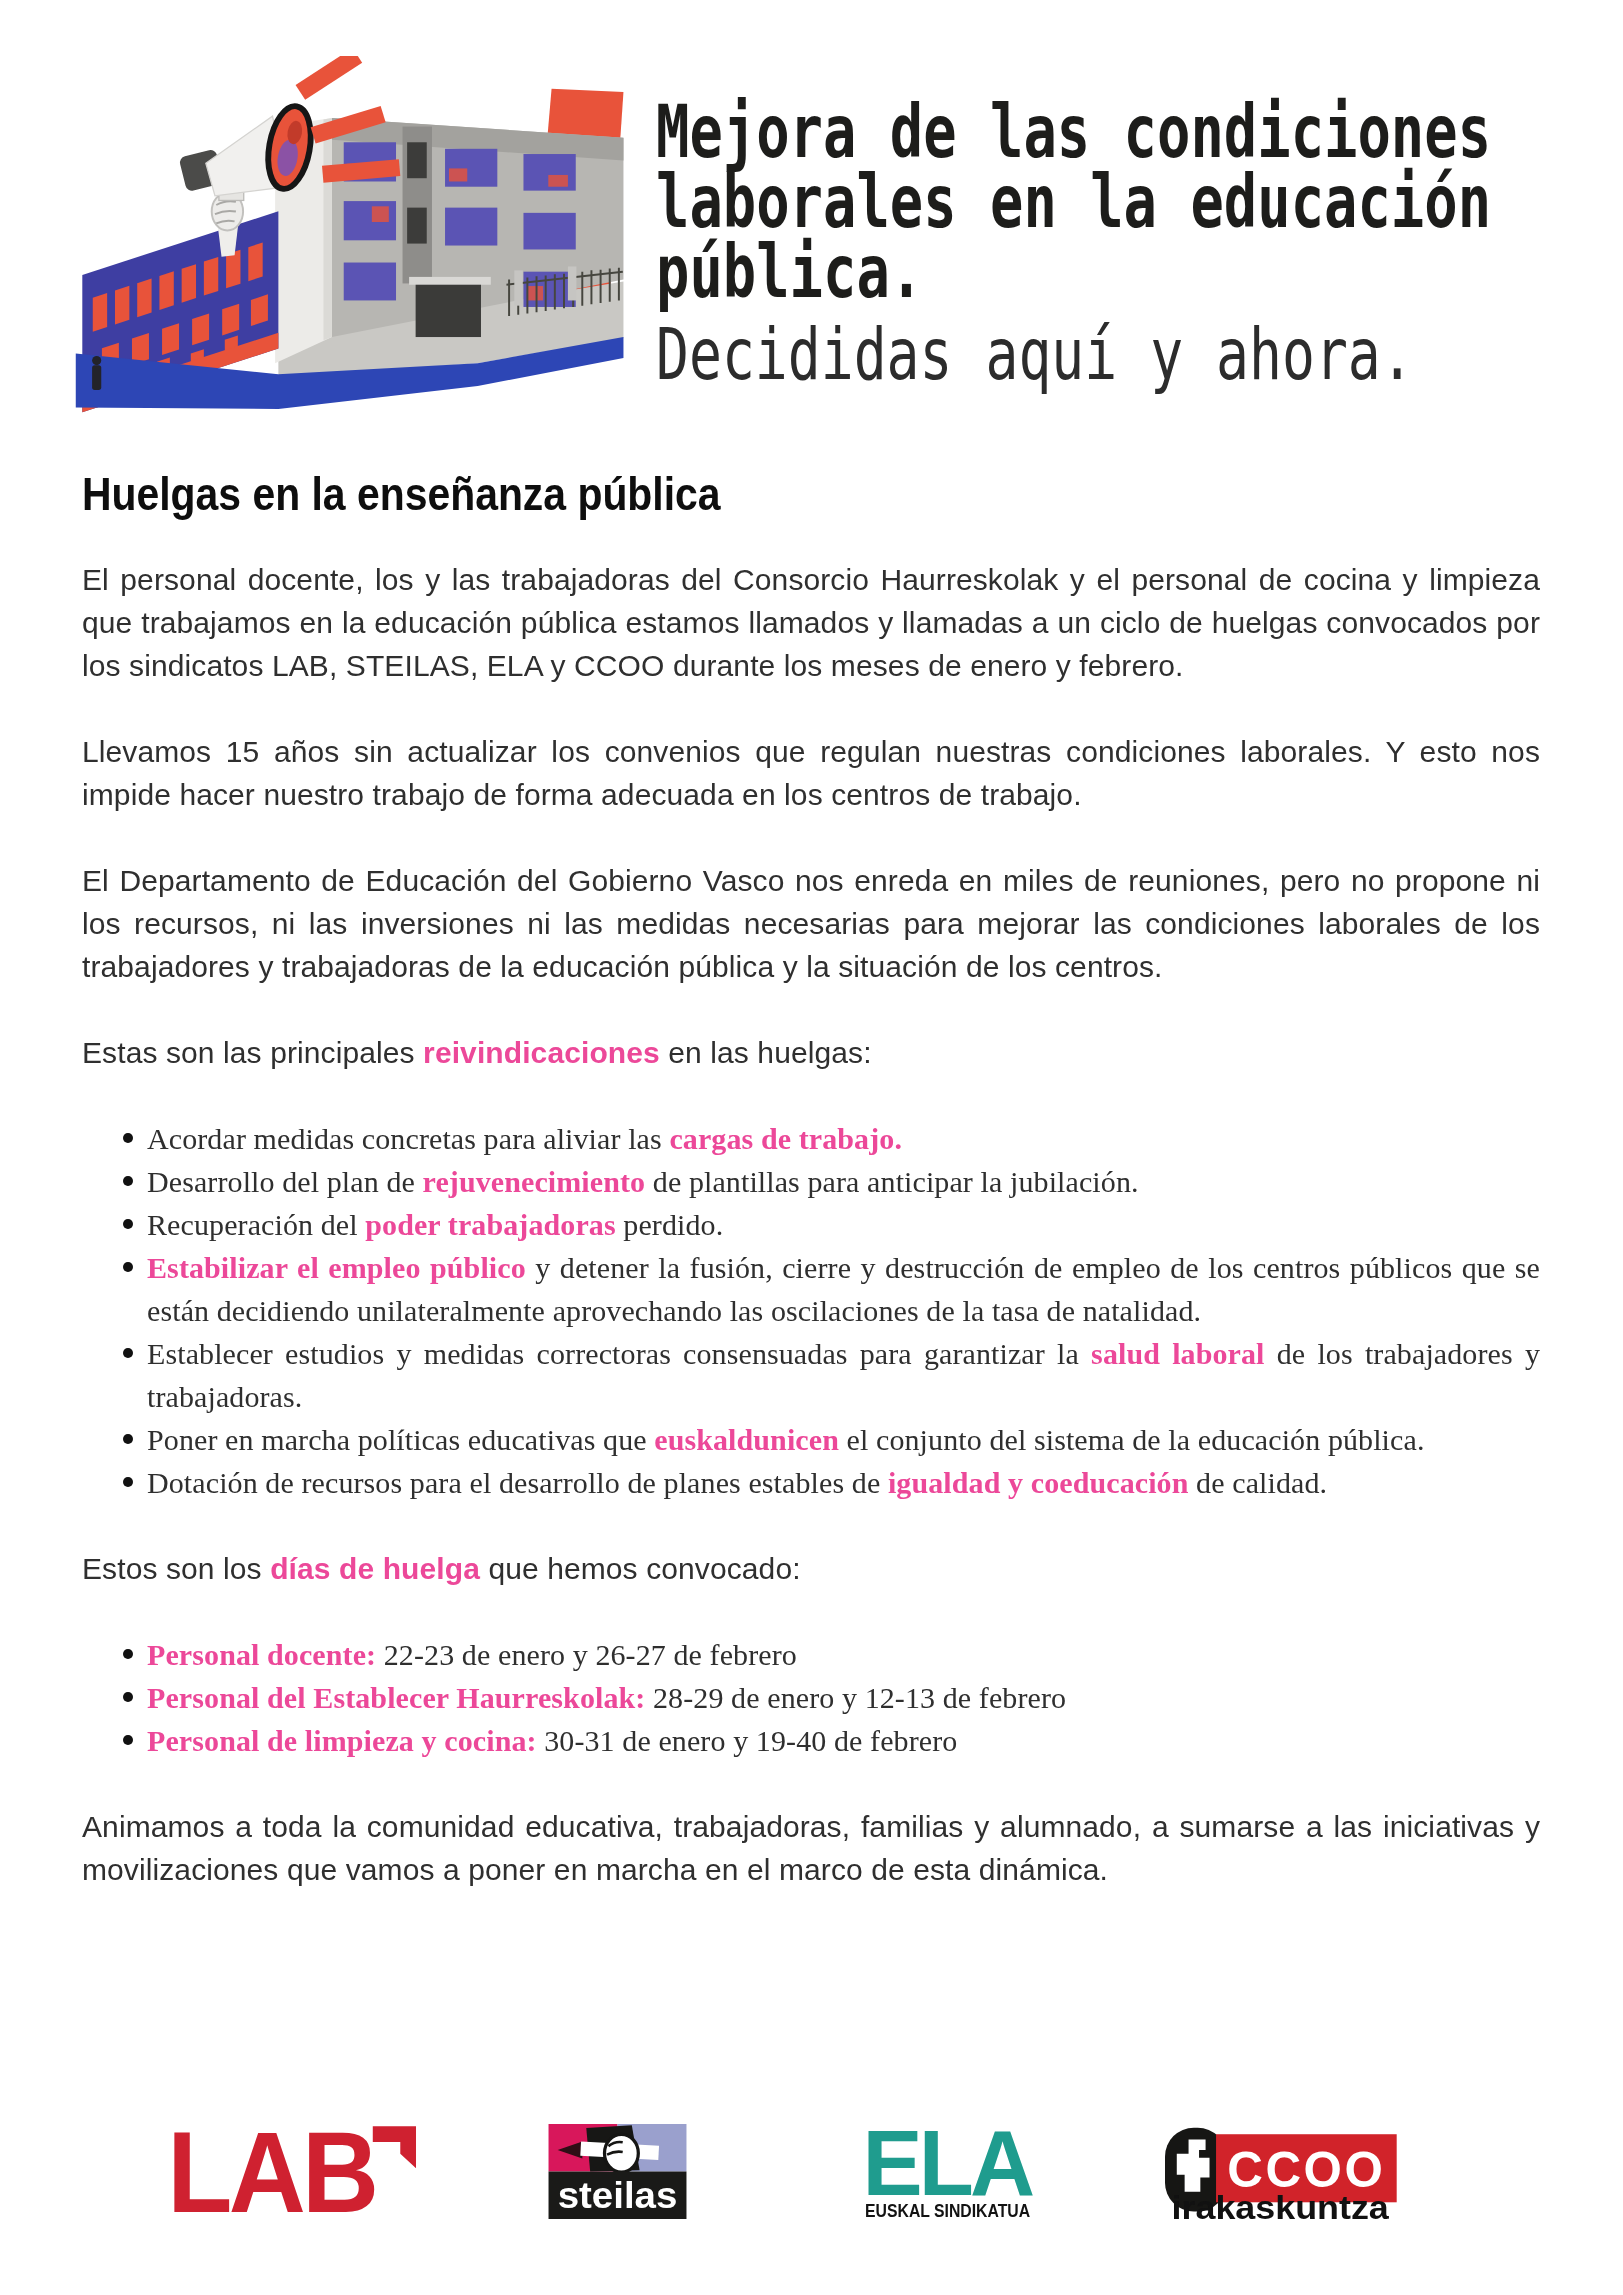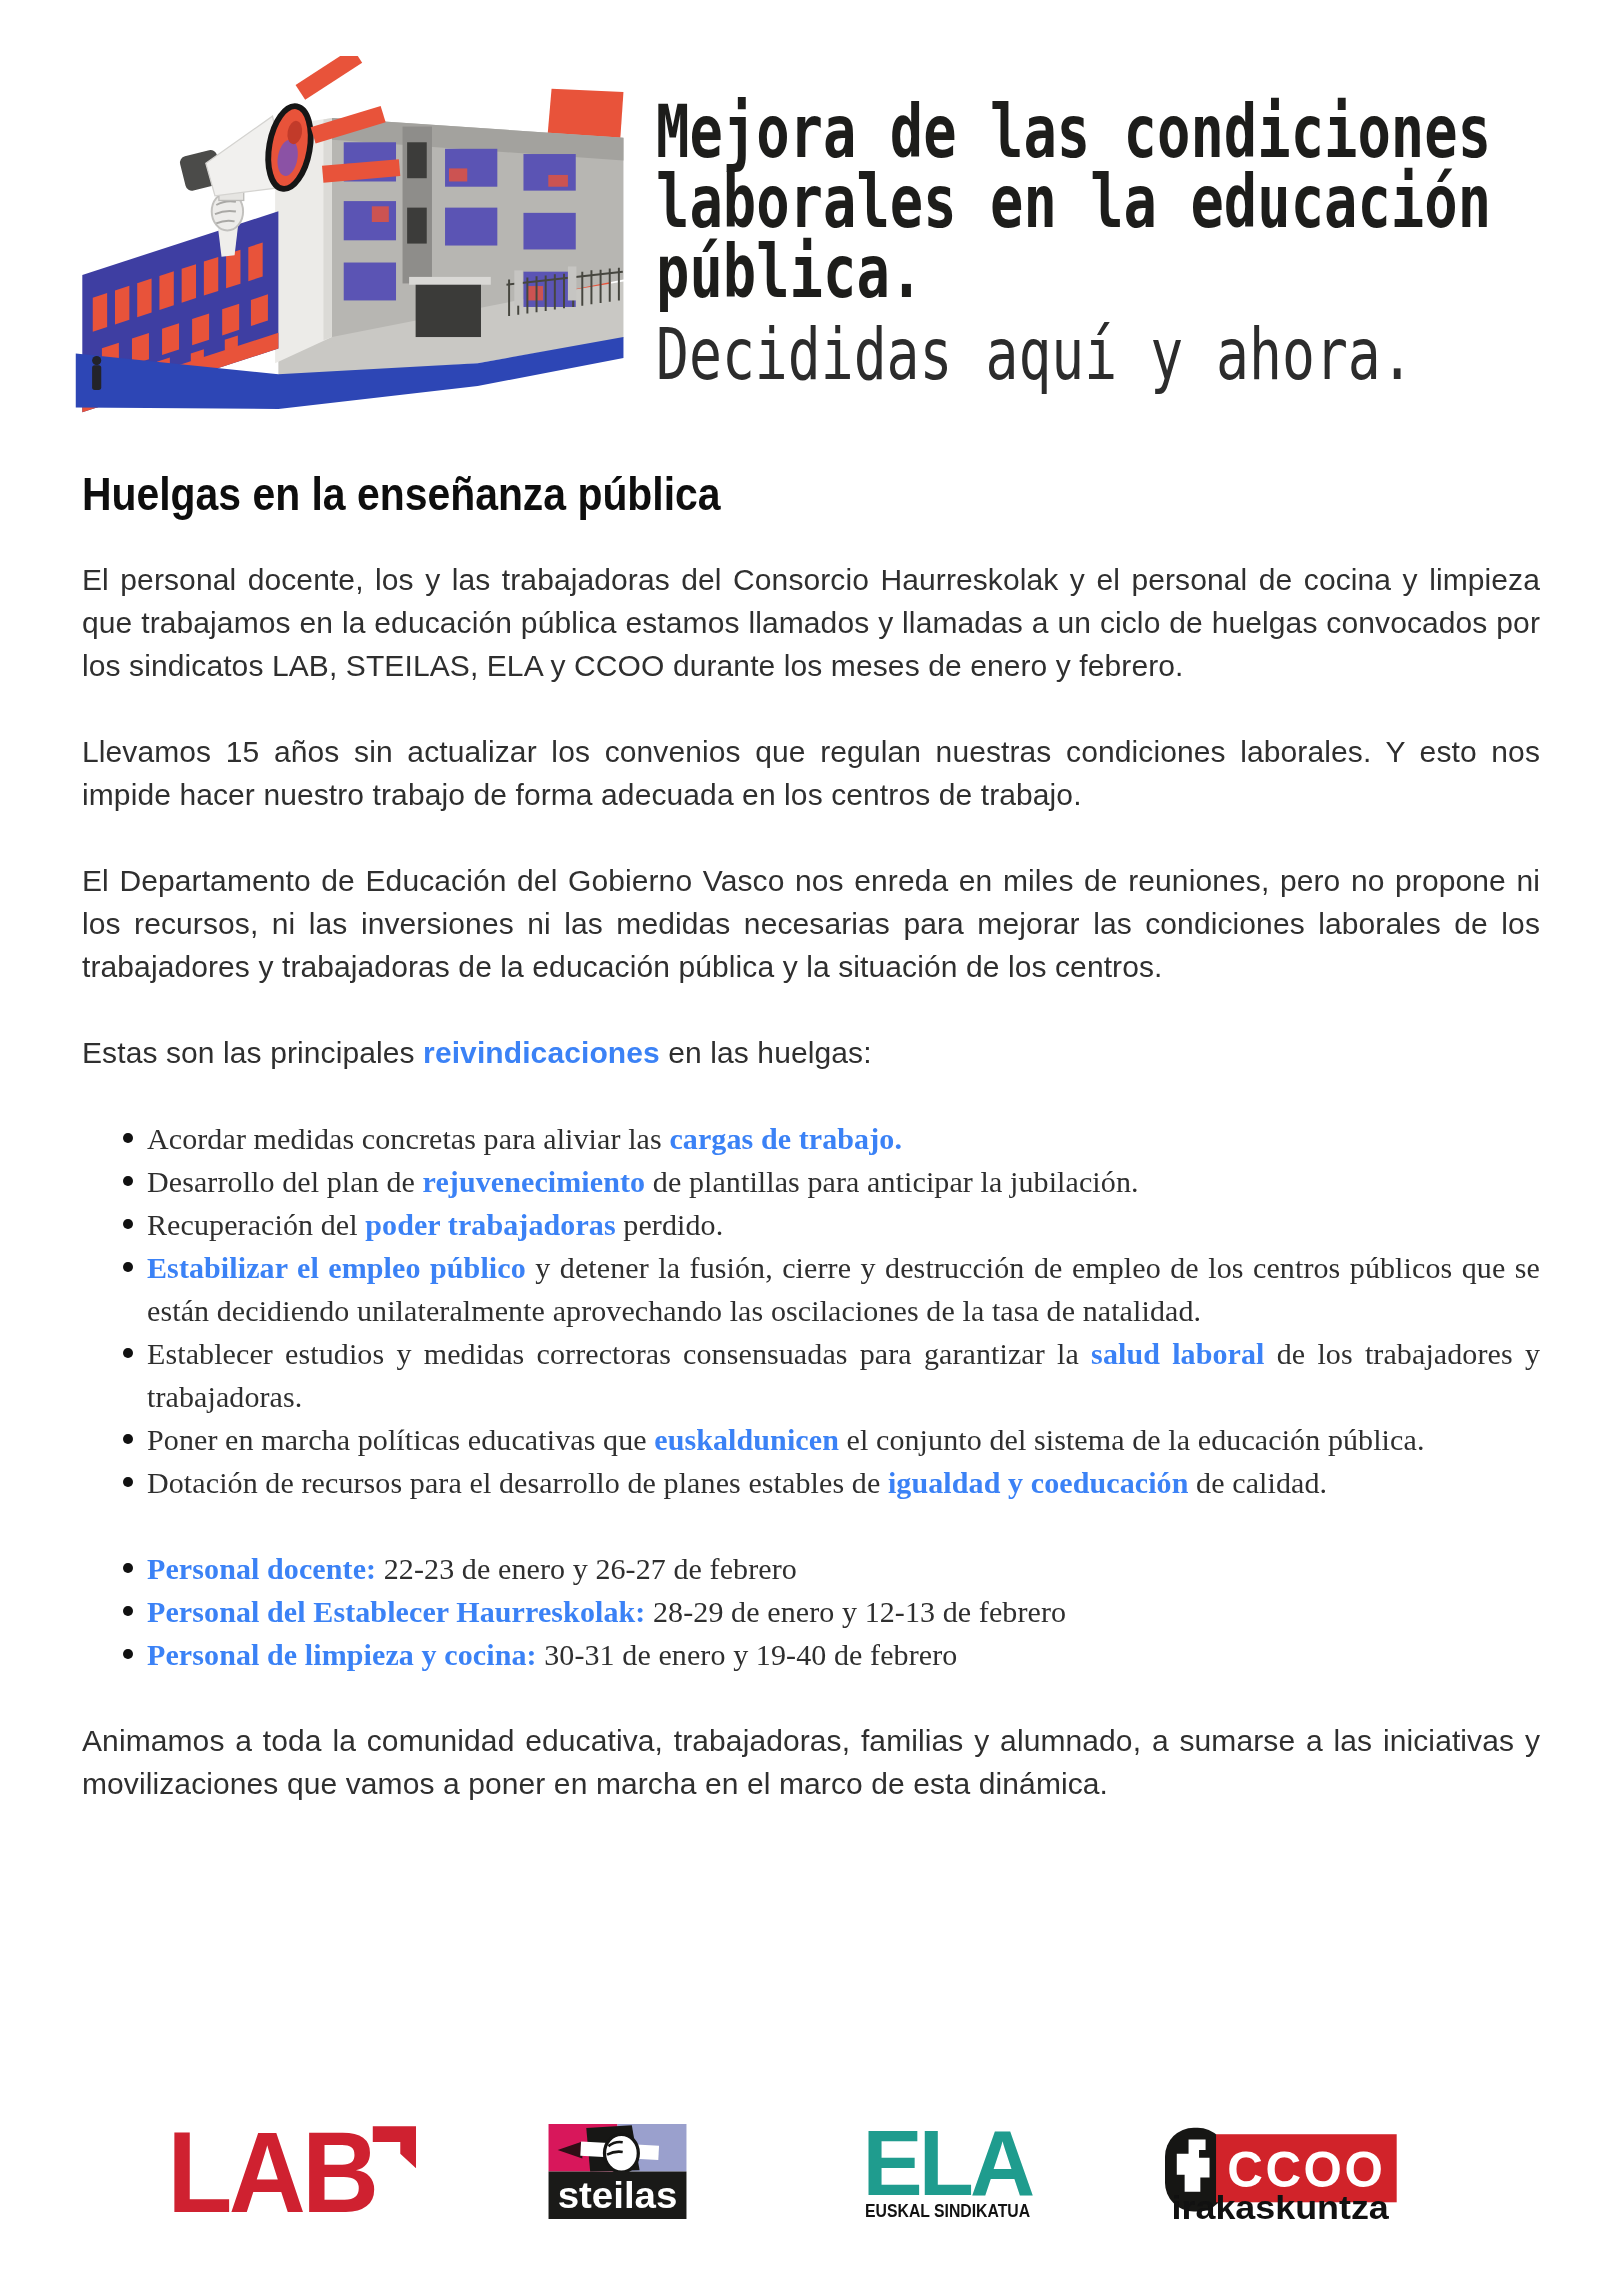"reivindicaciones" .b { color: #3b82f6 -> #ec4899 }
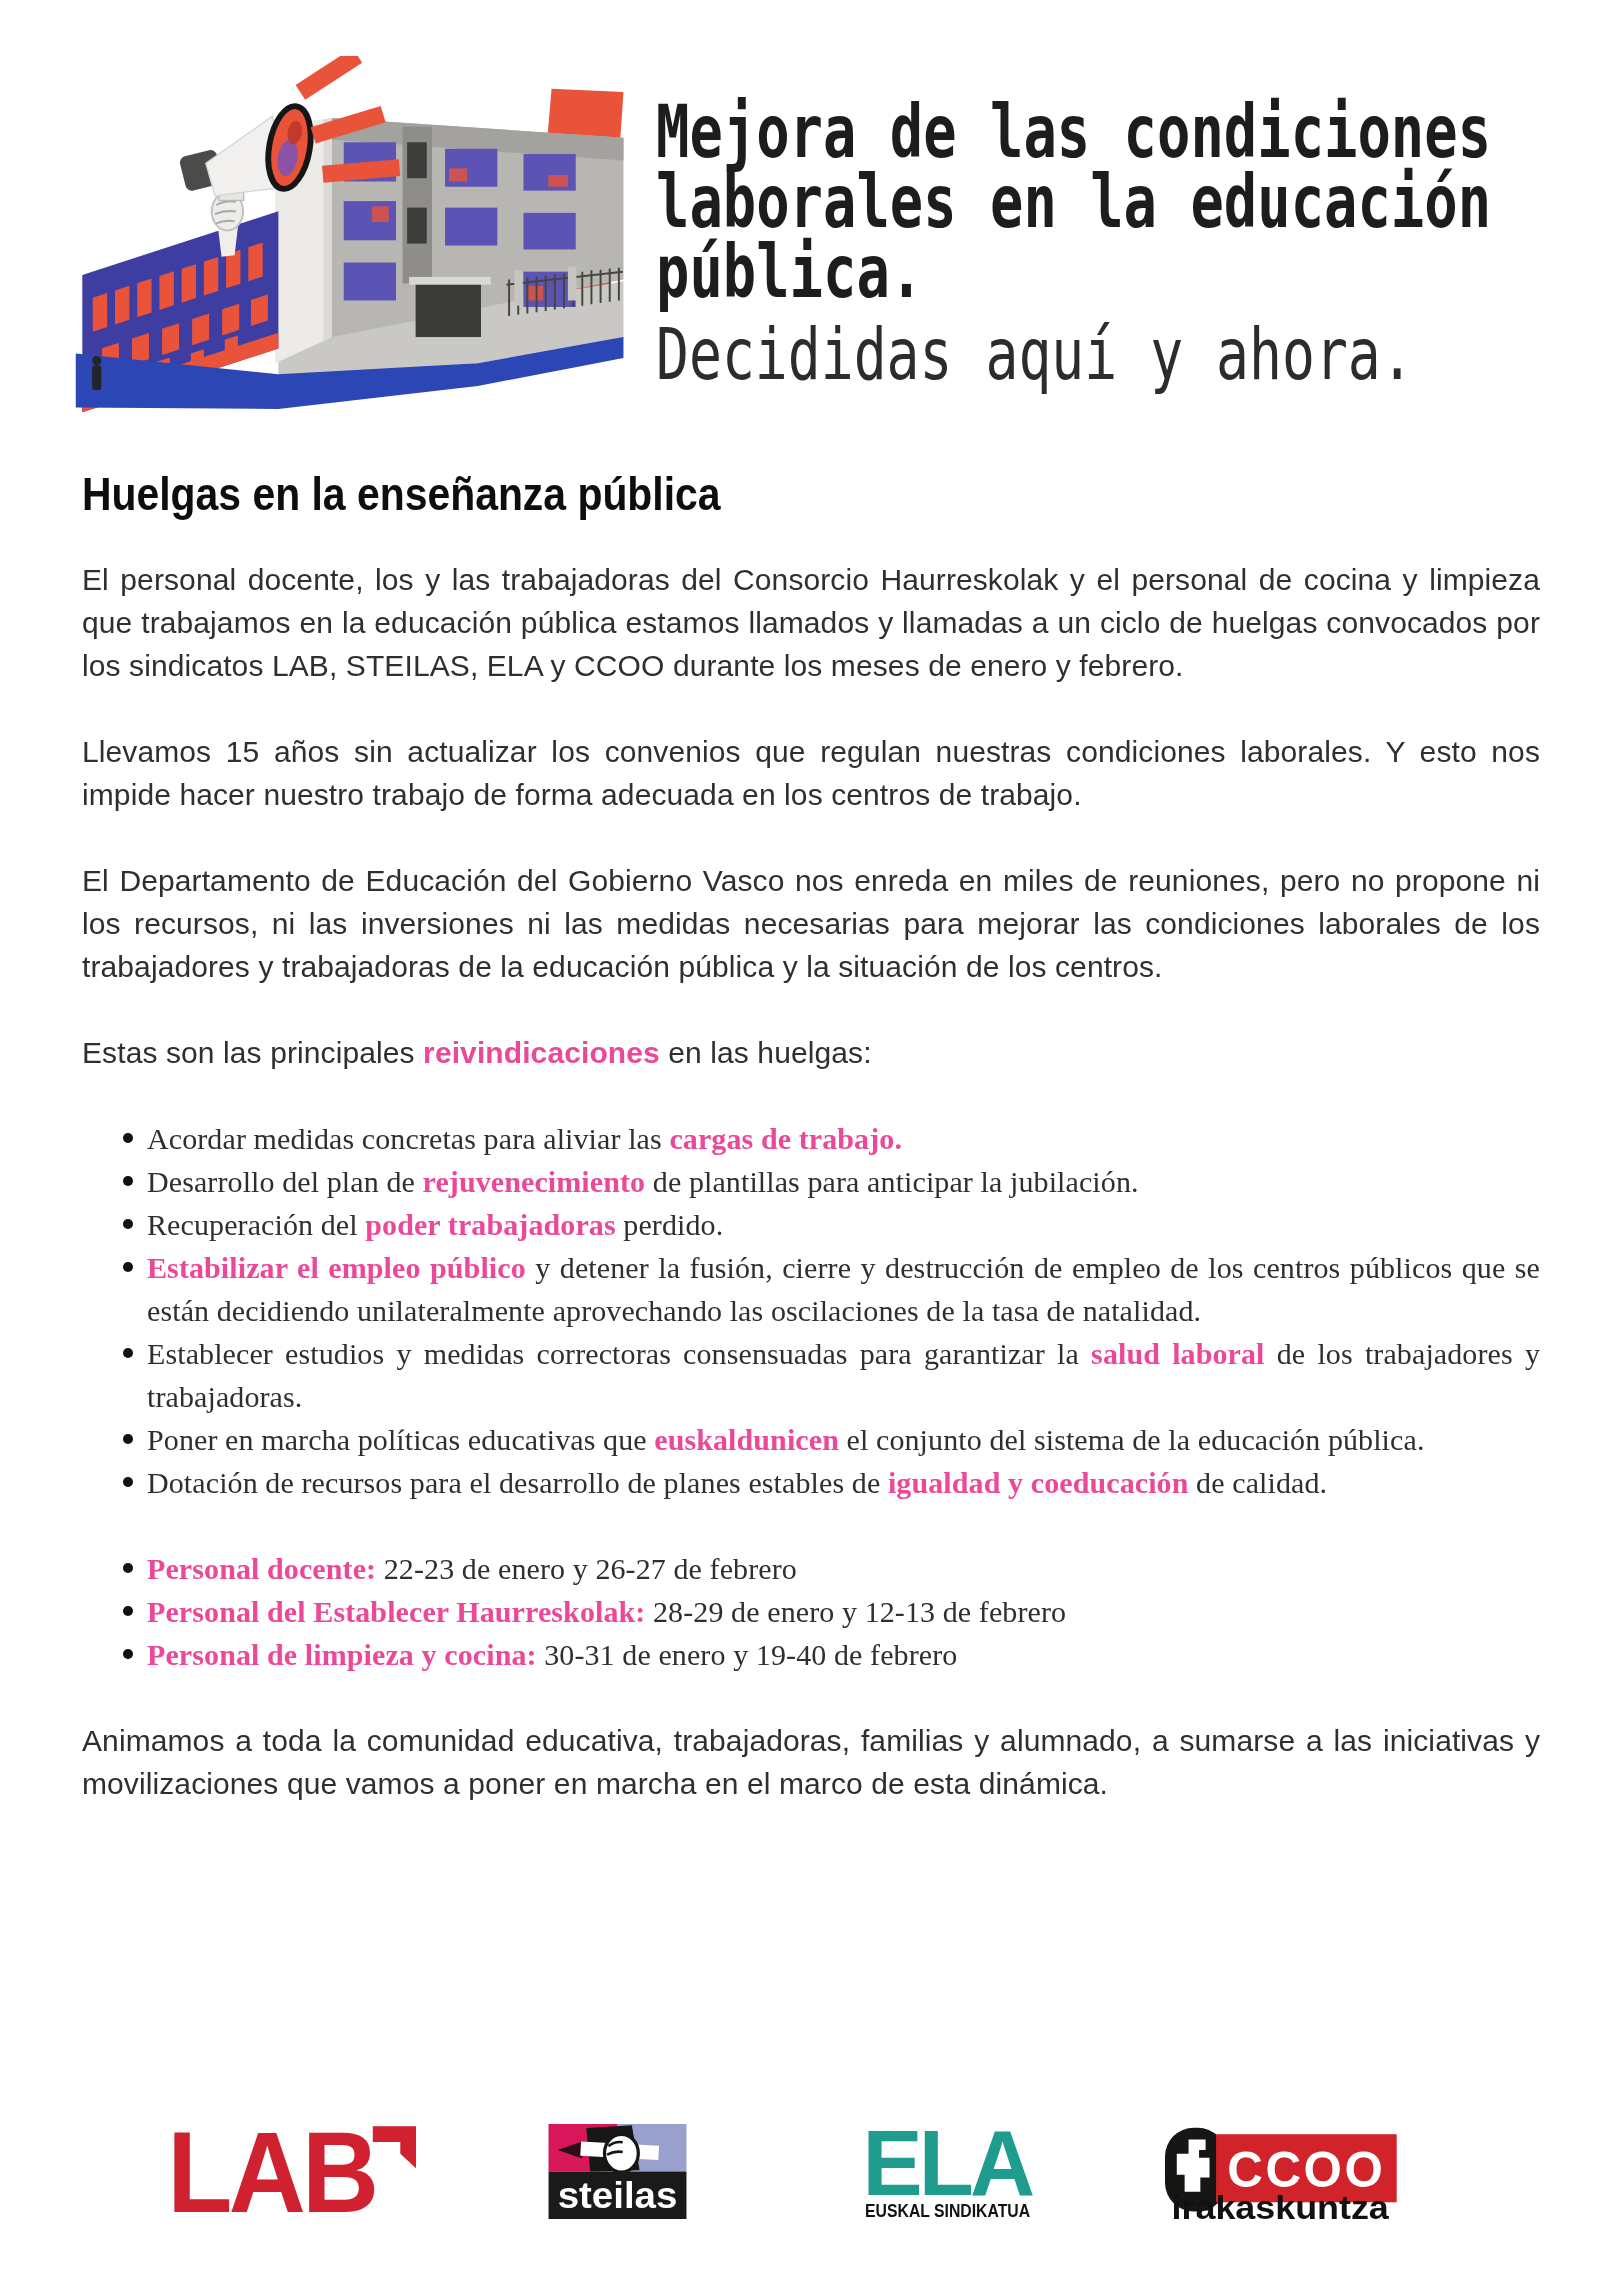"Estos son los días de" p { html: none -> <p><span>Estos son los </span><span>días de huelga</span><span> que hemos convocado:</span></p> }
